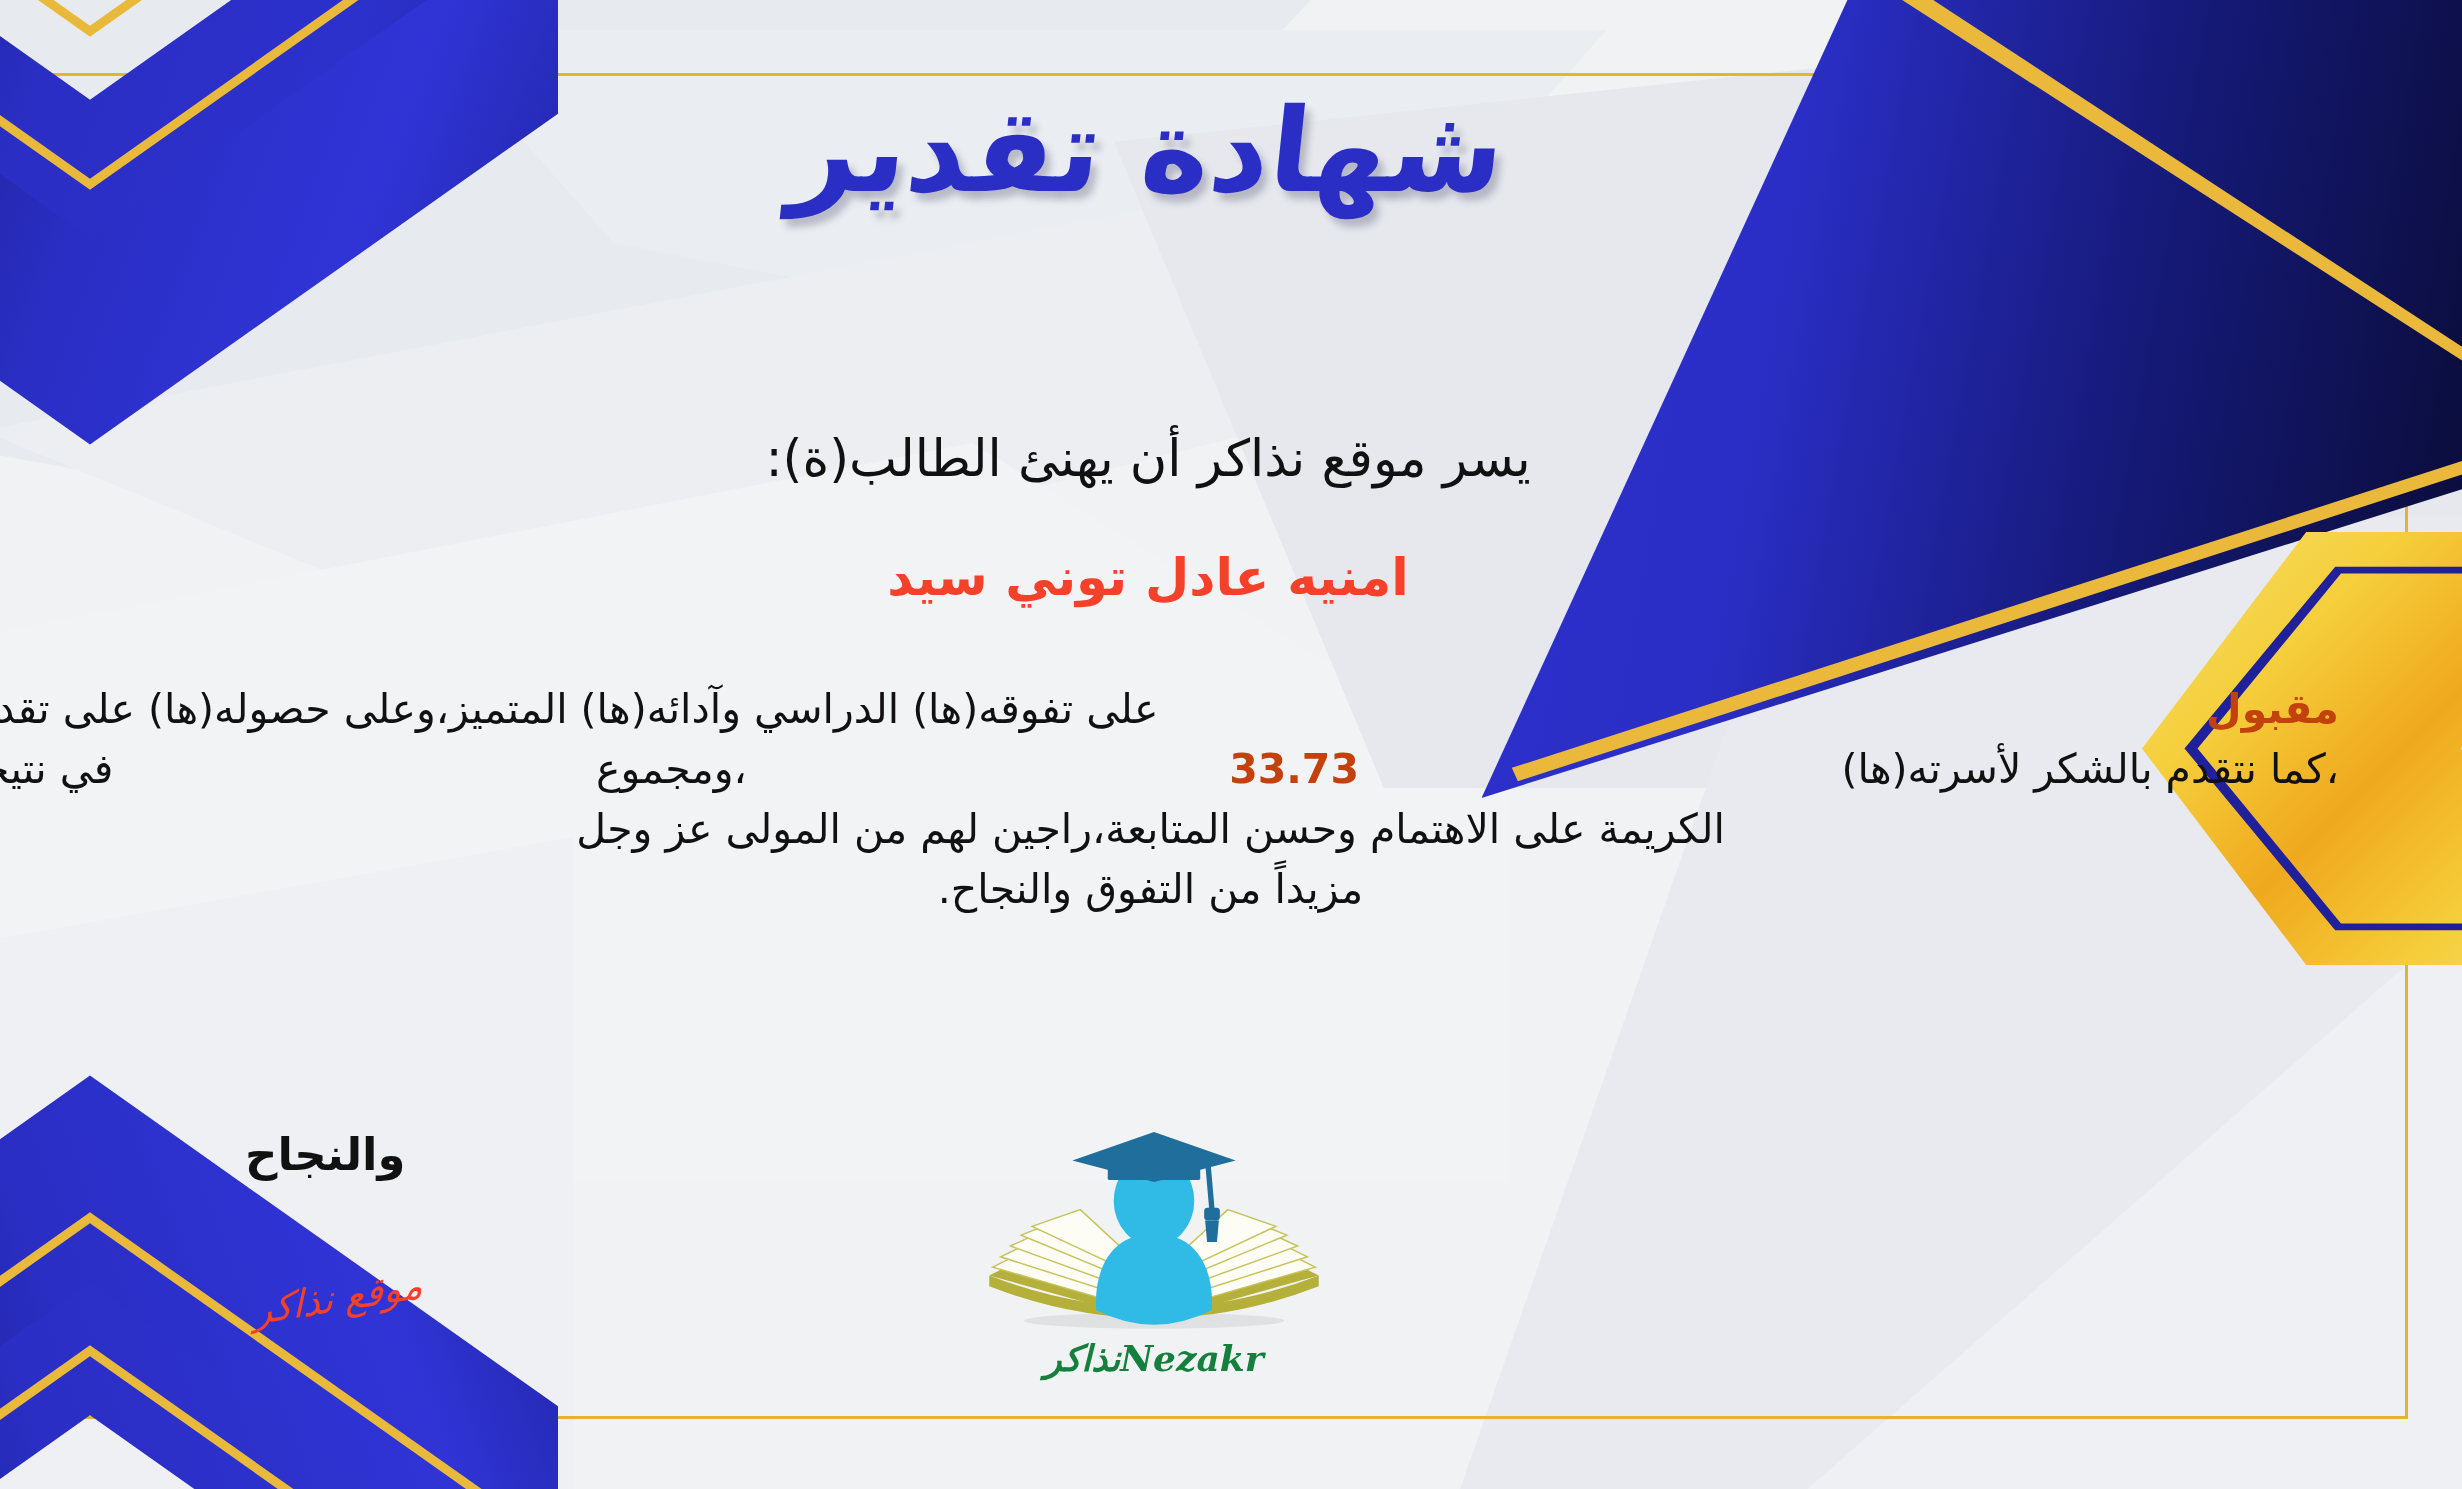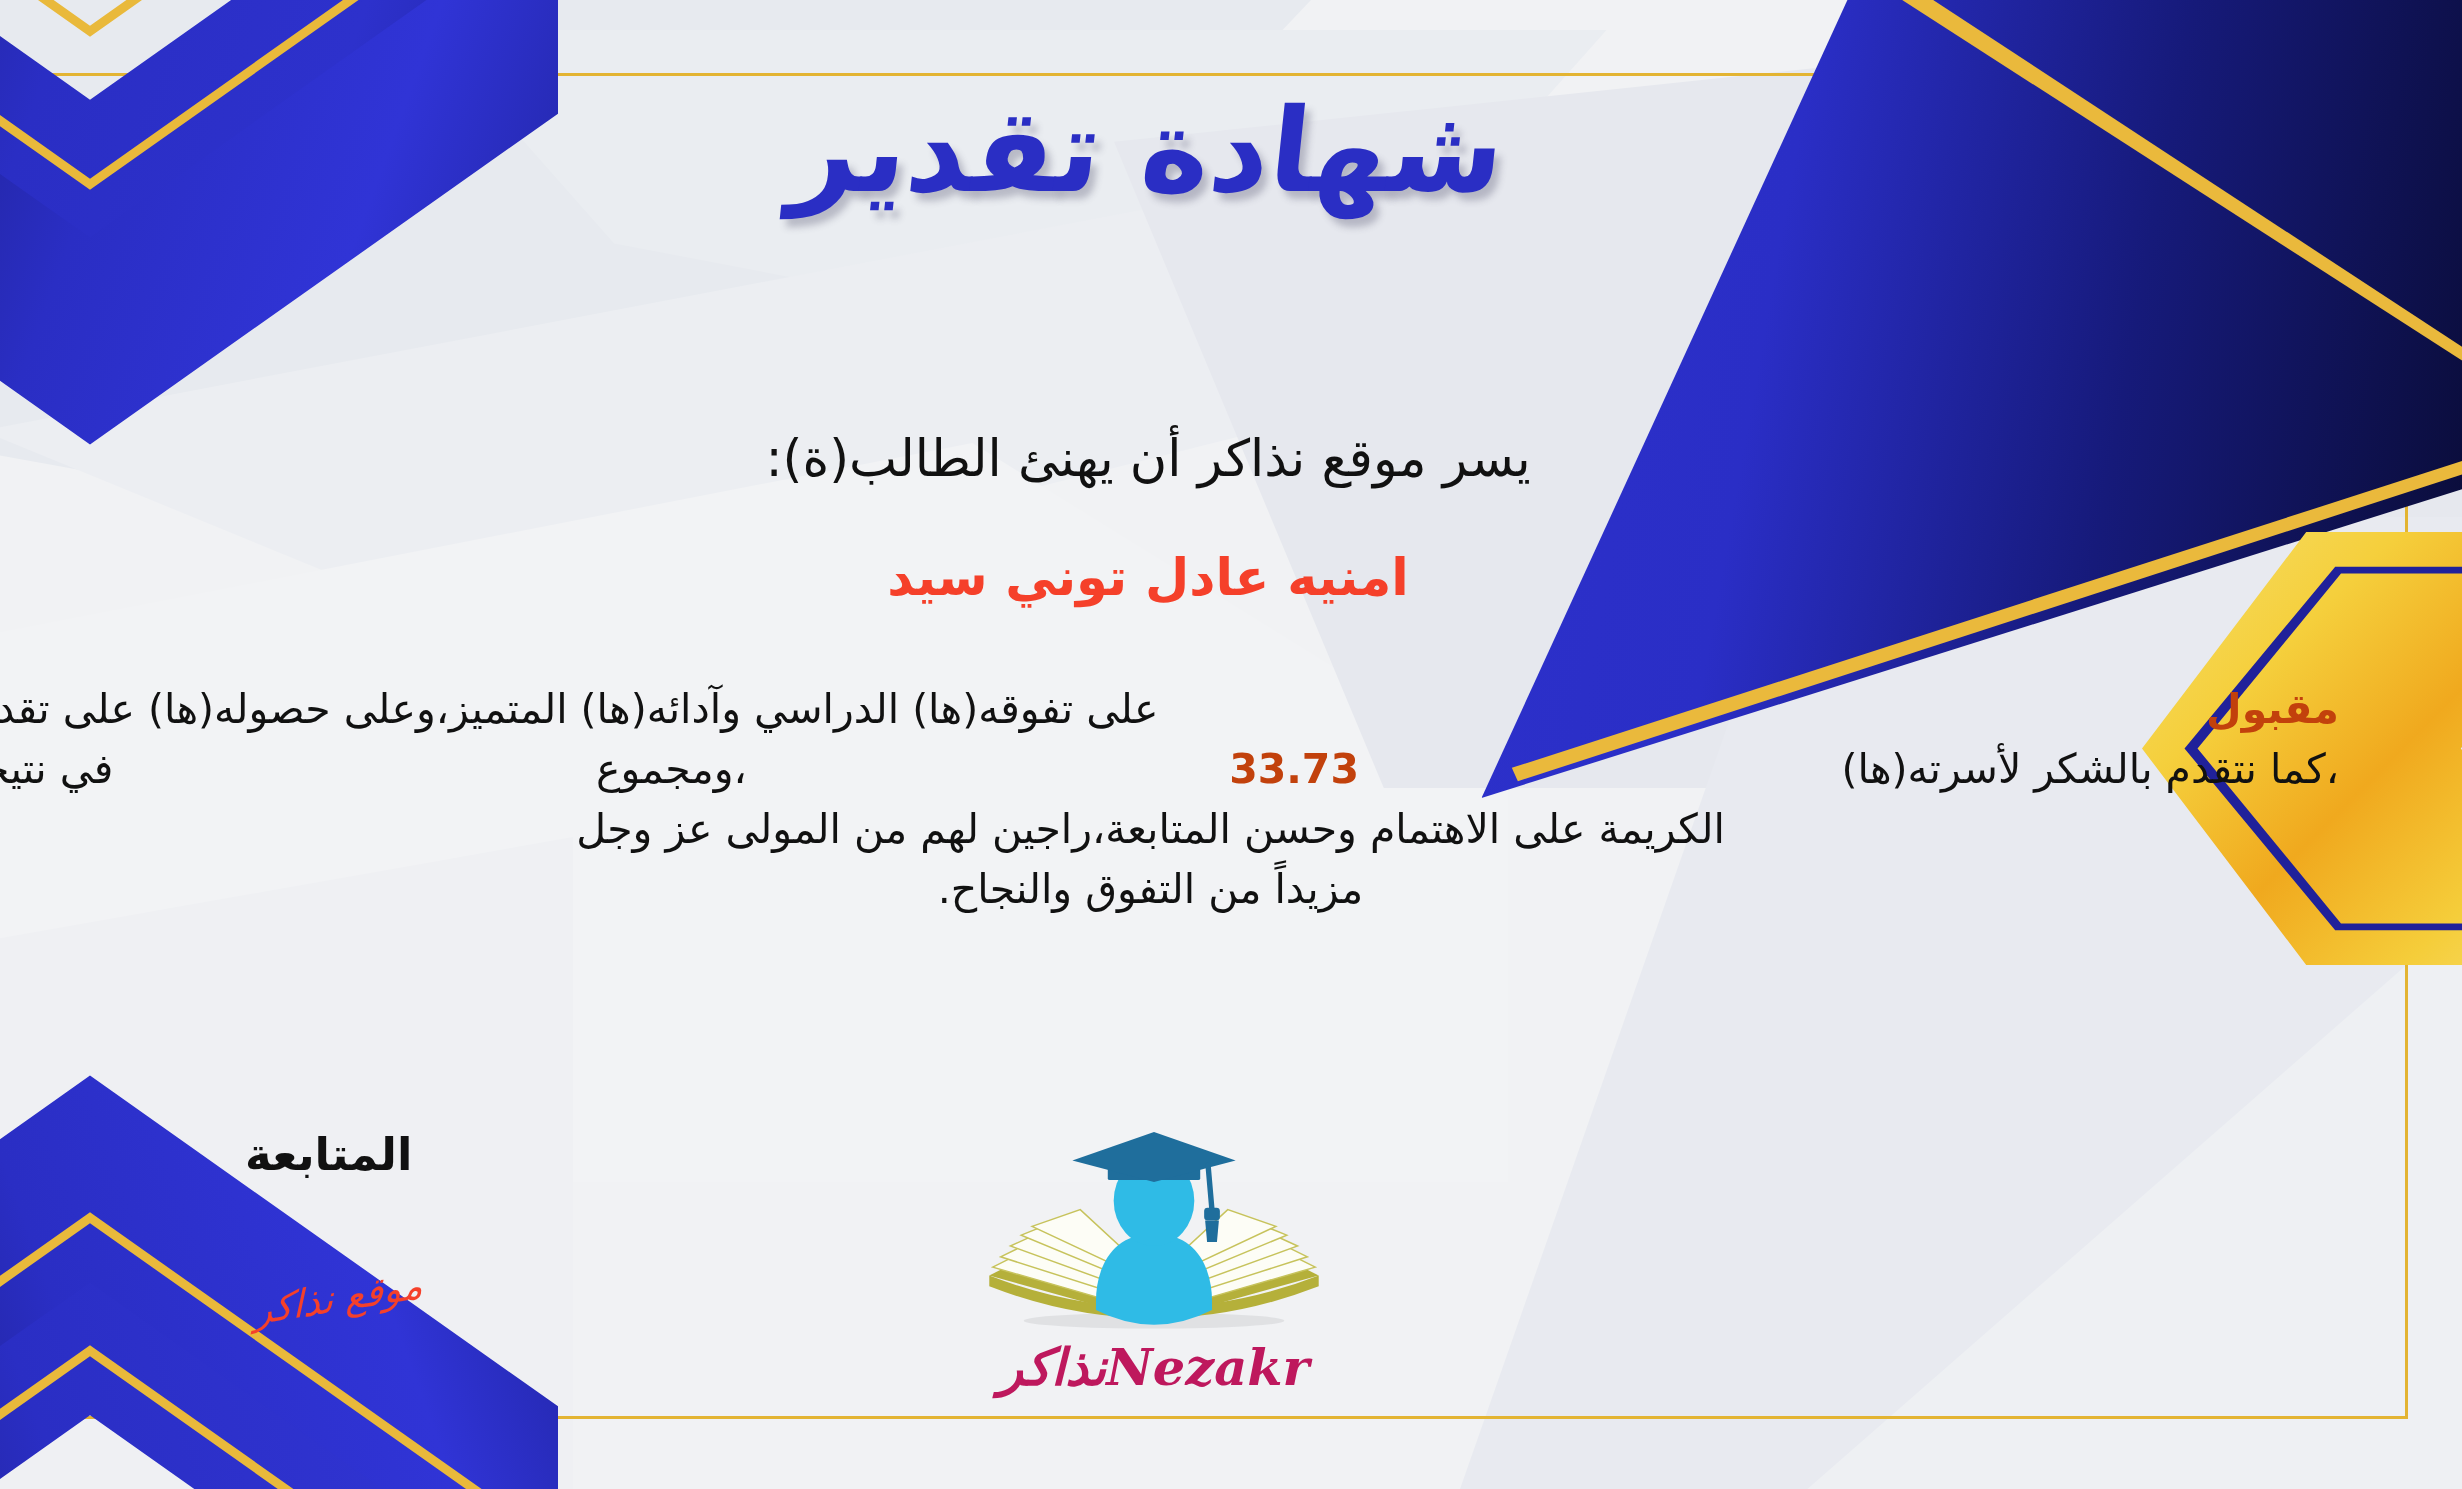"المتابعة" div.sig-label { text: المتابعة -> والنجاح }
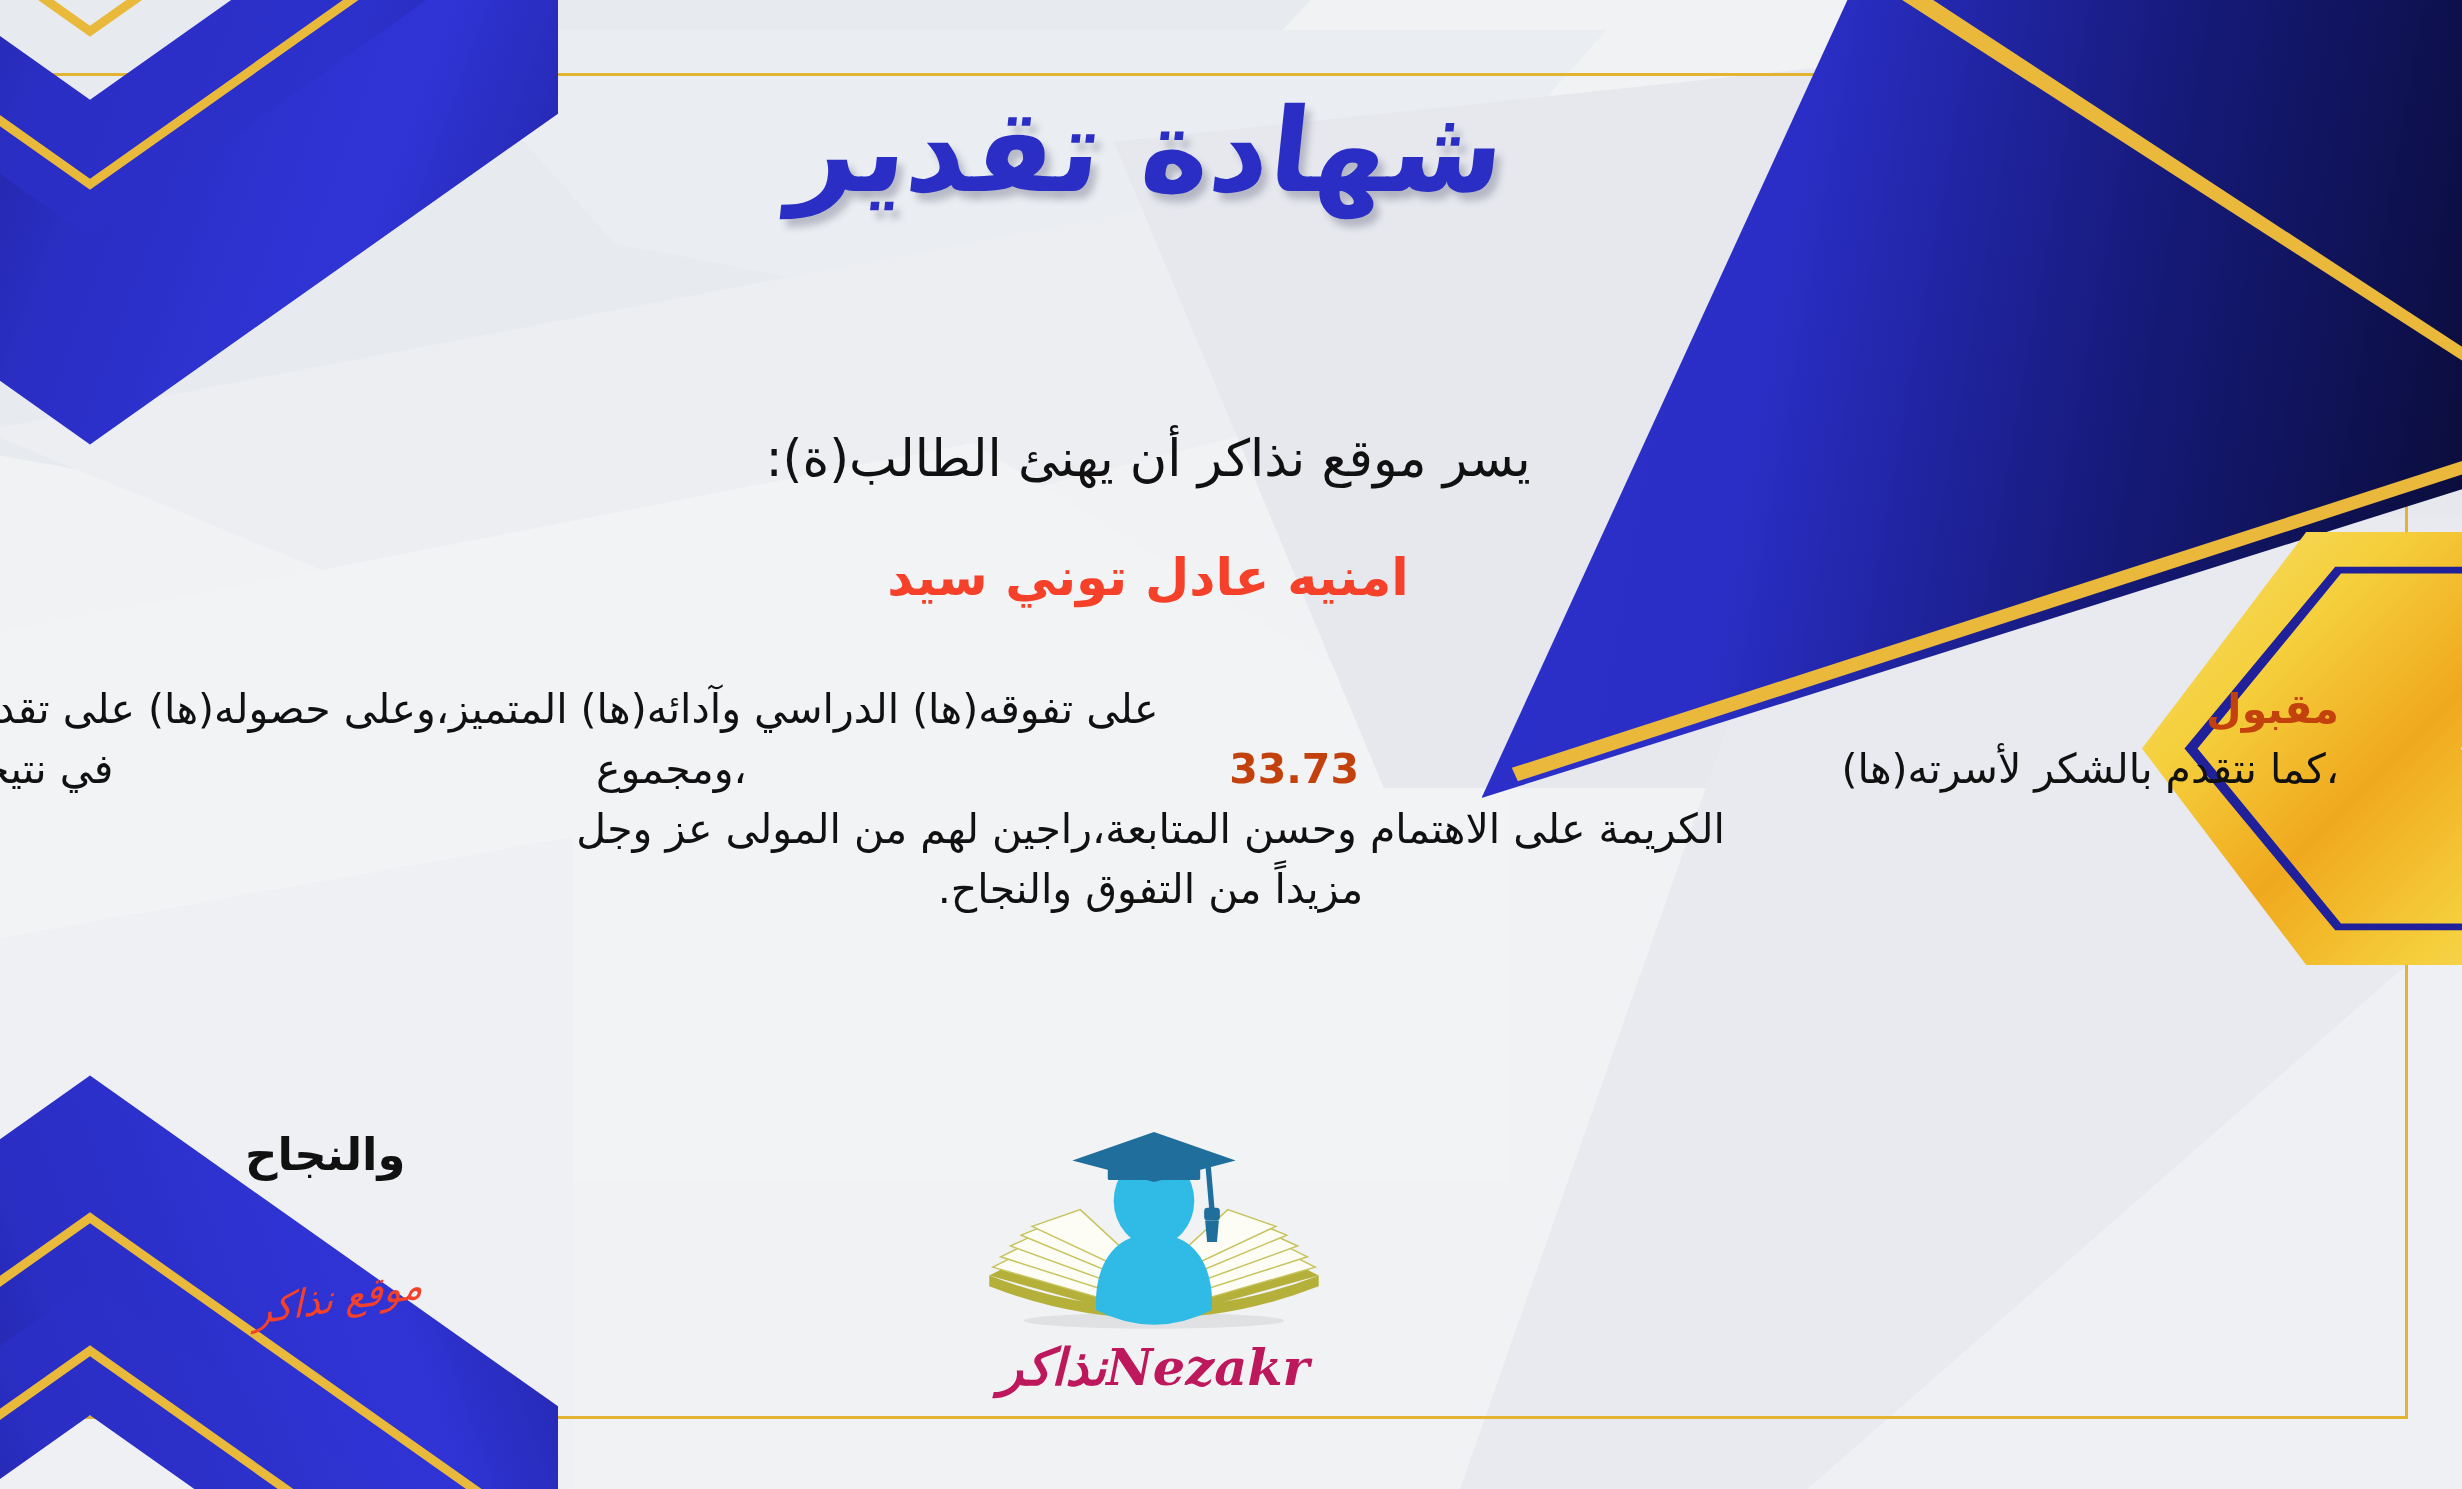"Nezakrنذاكر" .logo-text { color: #be185d -> #15803d; font-size: 51px -> 36px }
